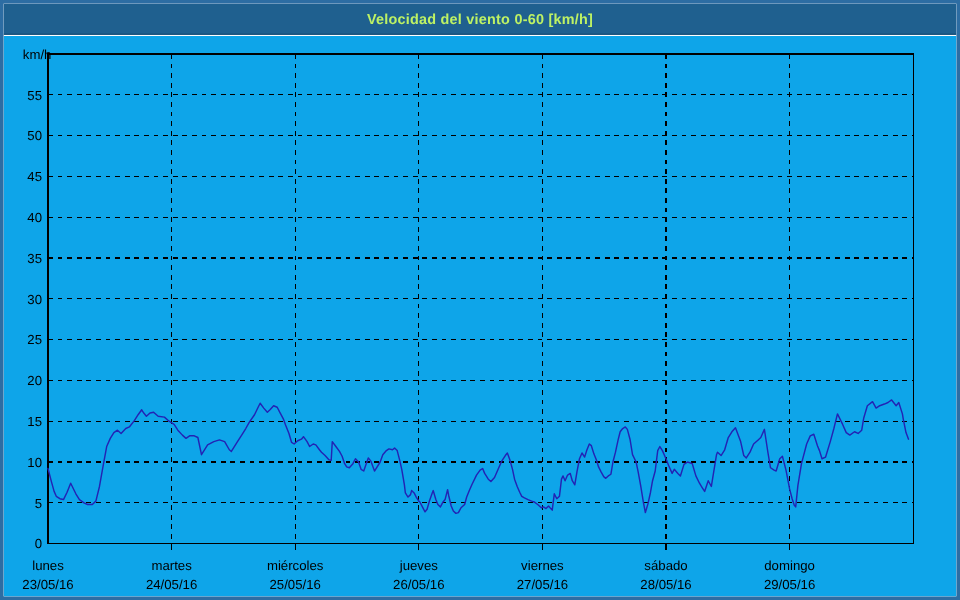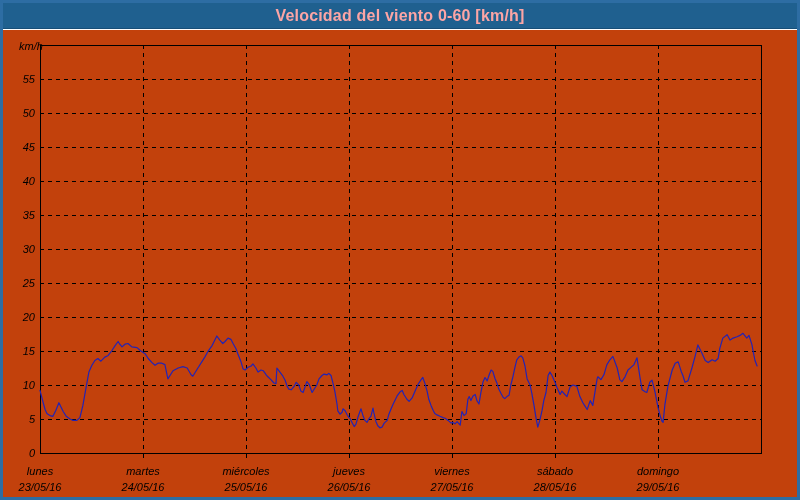"Velocidad del viento 0-60 [km/h]" .titlebar span { color: #fca5a5 -> #bef264; font-size: 16px -> 12px }
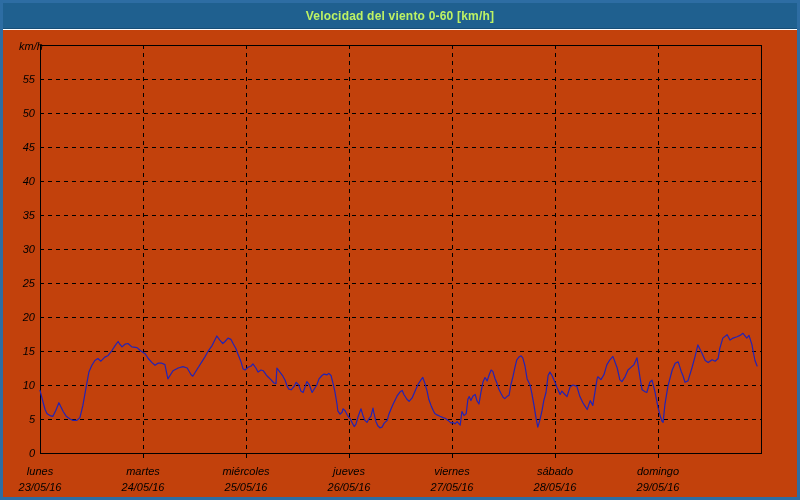"km/h" .chart-area { background: #c2410c -> #0ea5e9; font-style: italic -> none }
